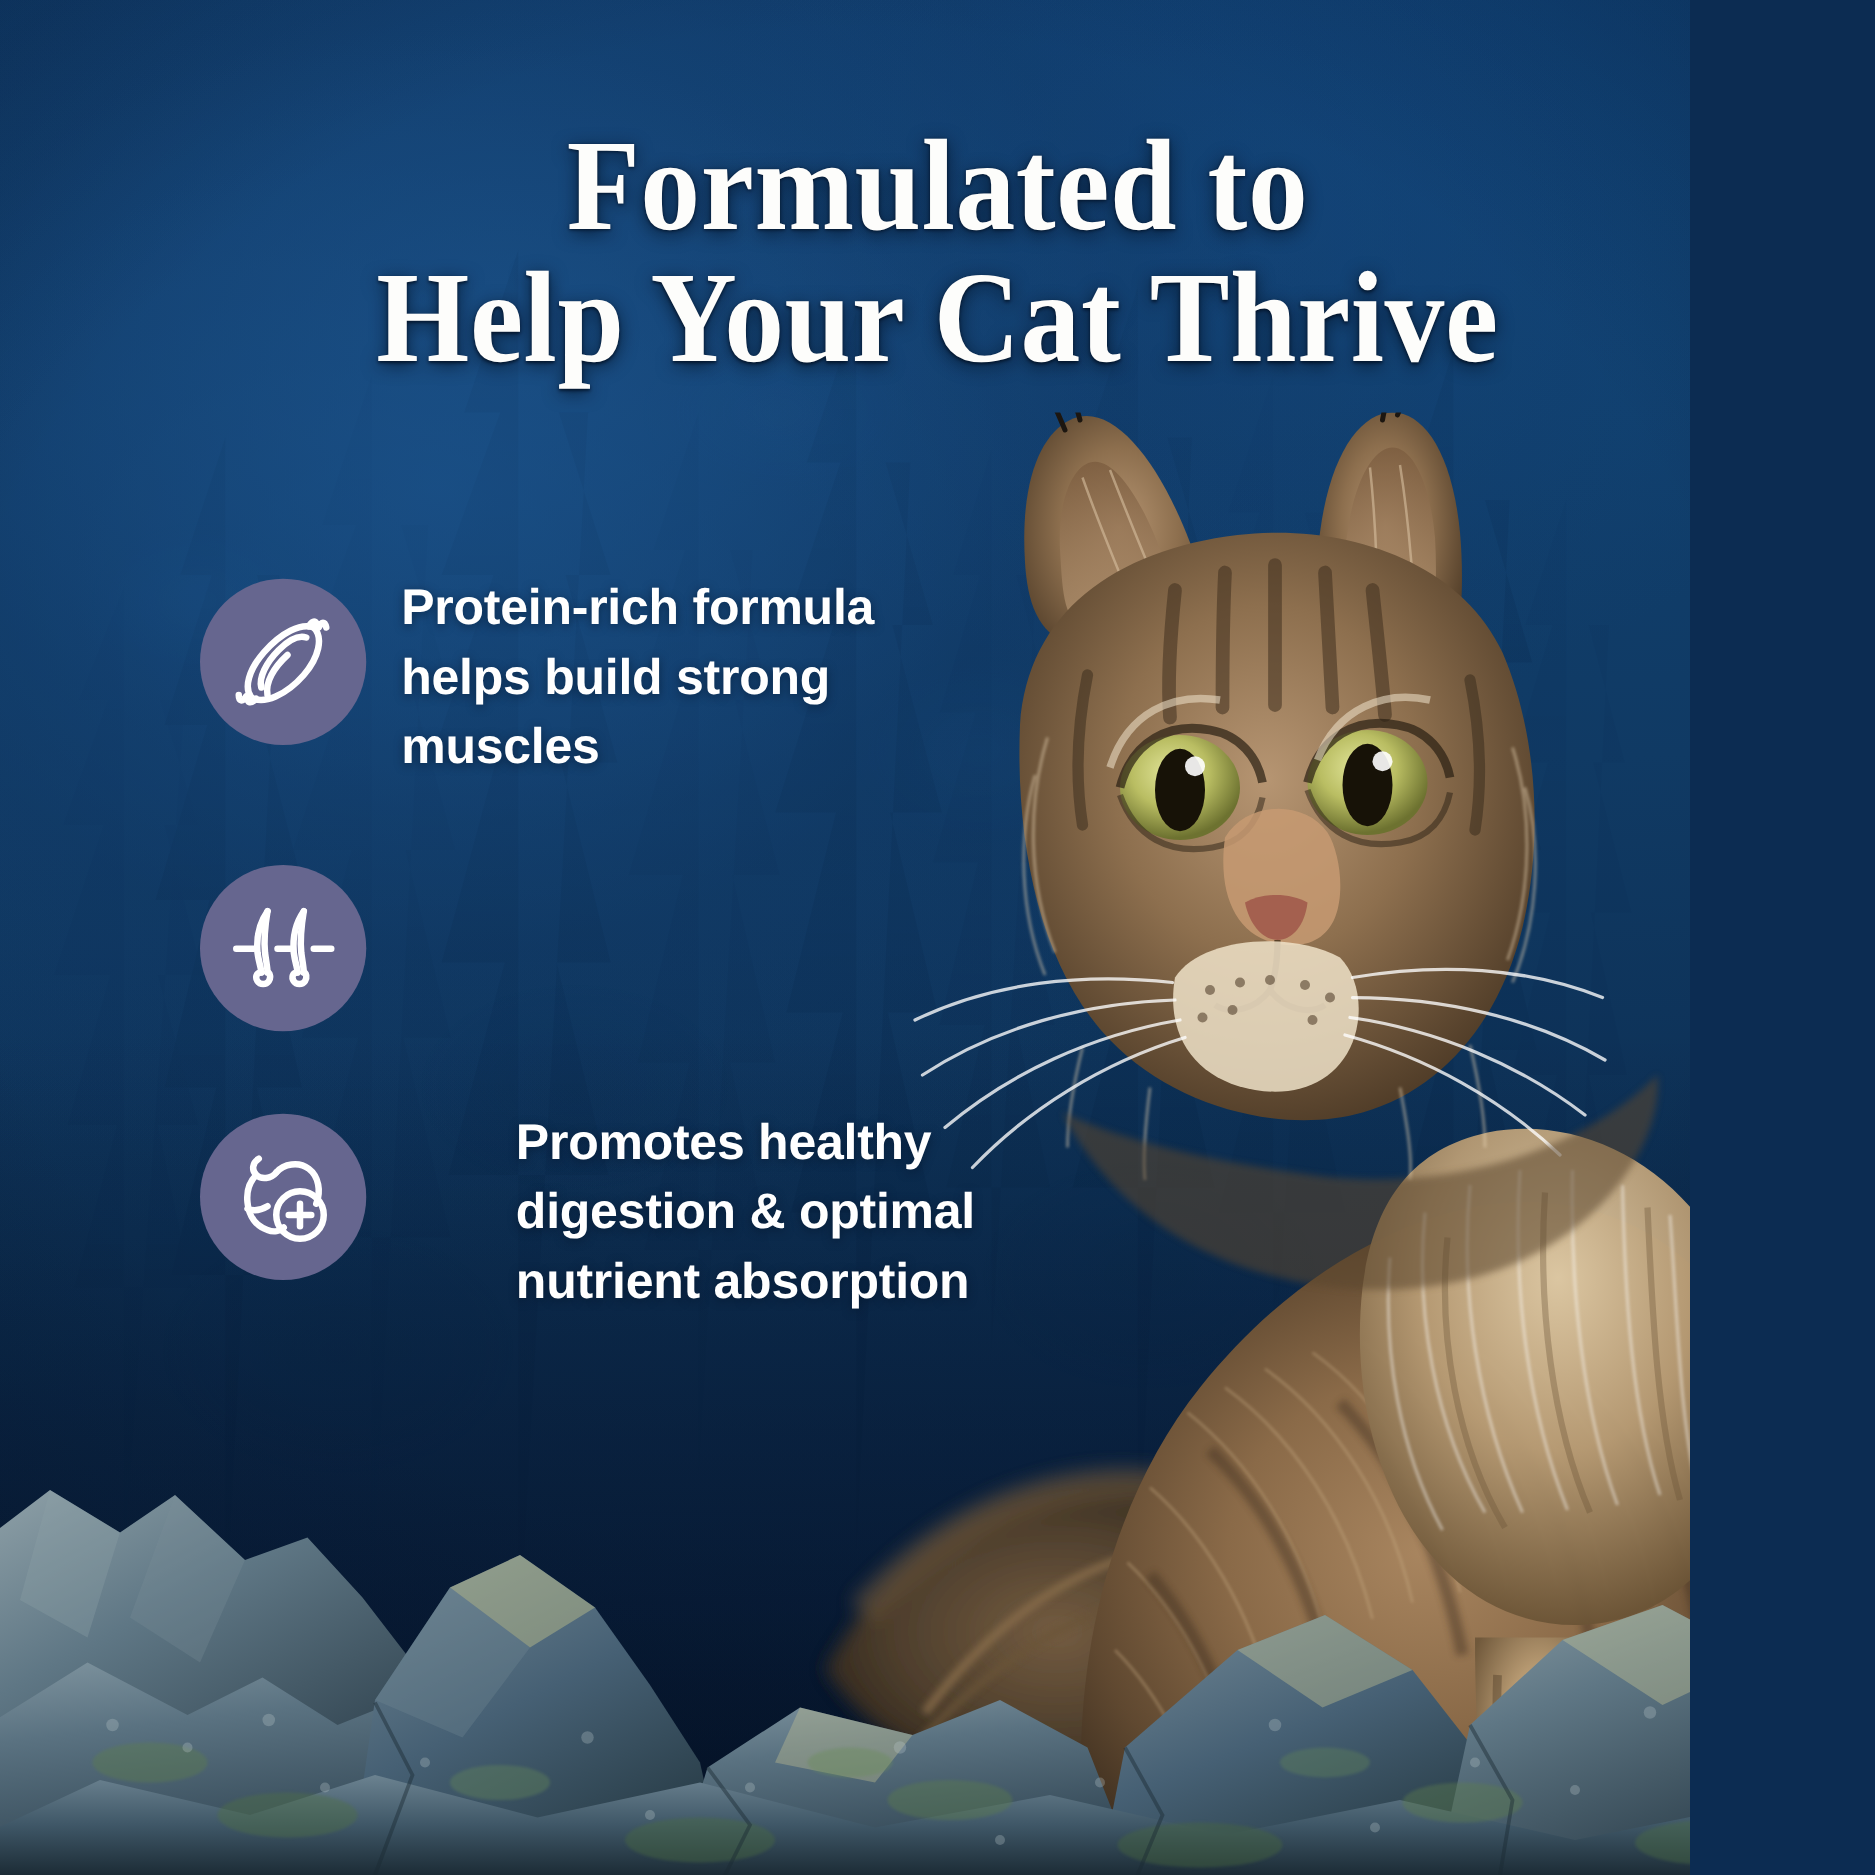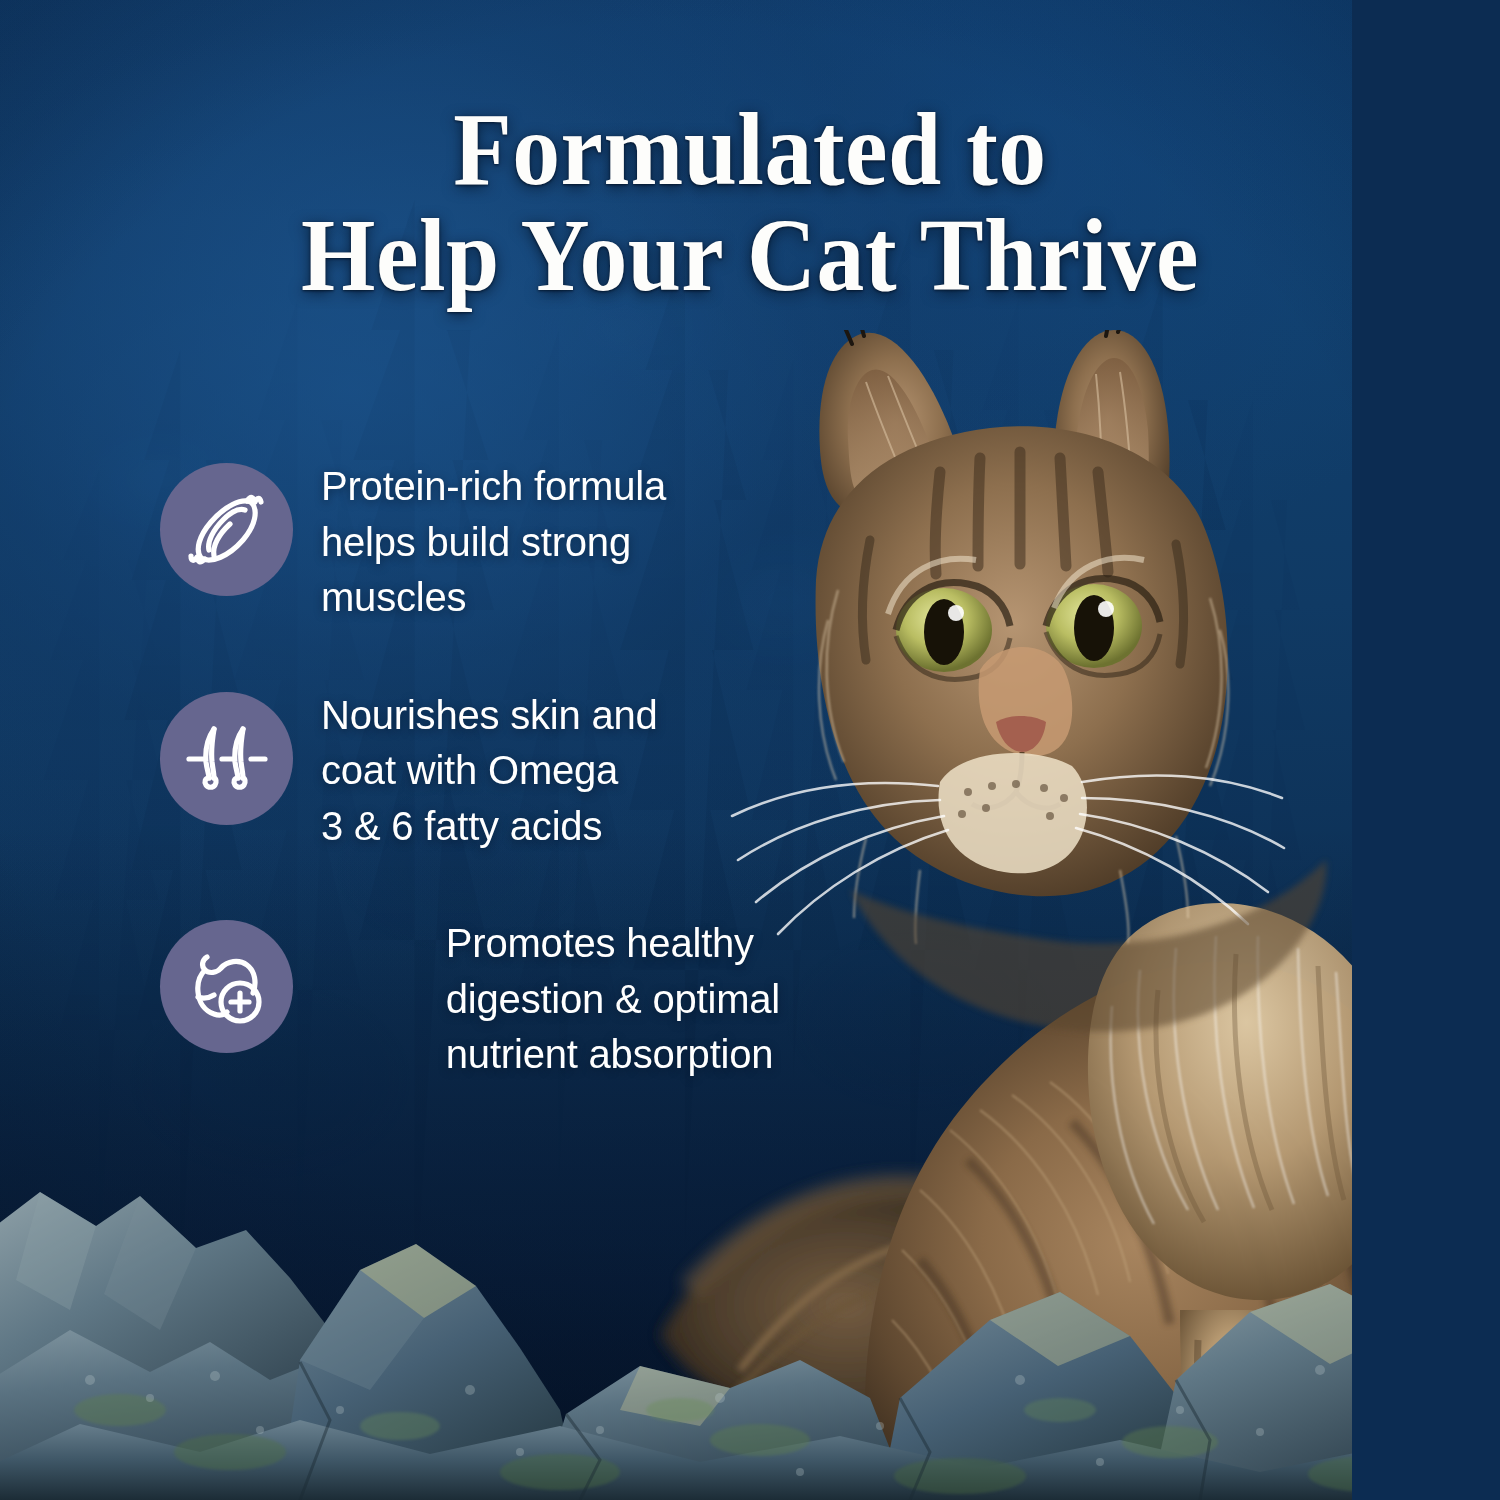"Protein-rich formula" .f-text { font-weight: 400 -> 700 }
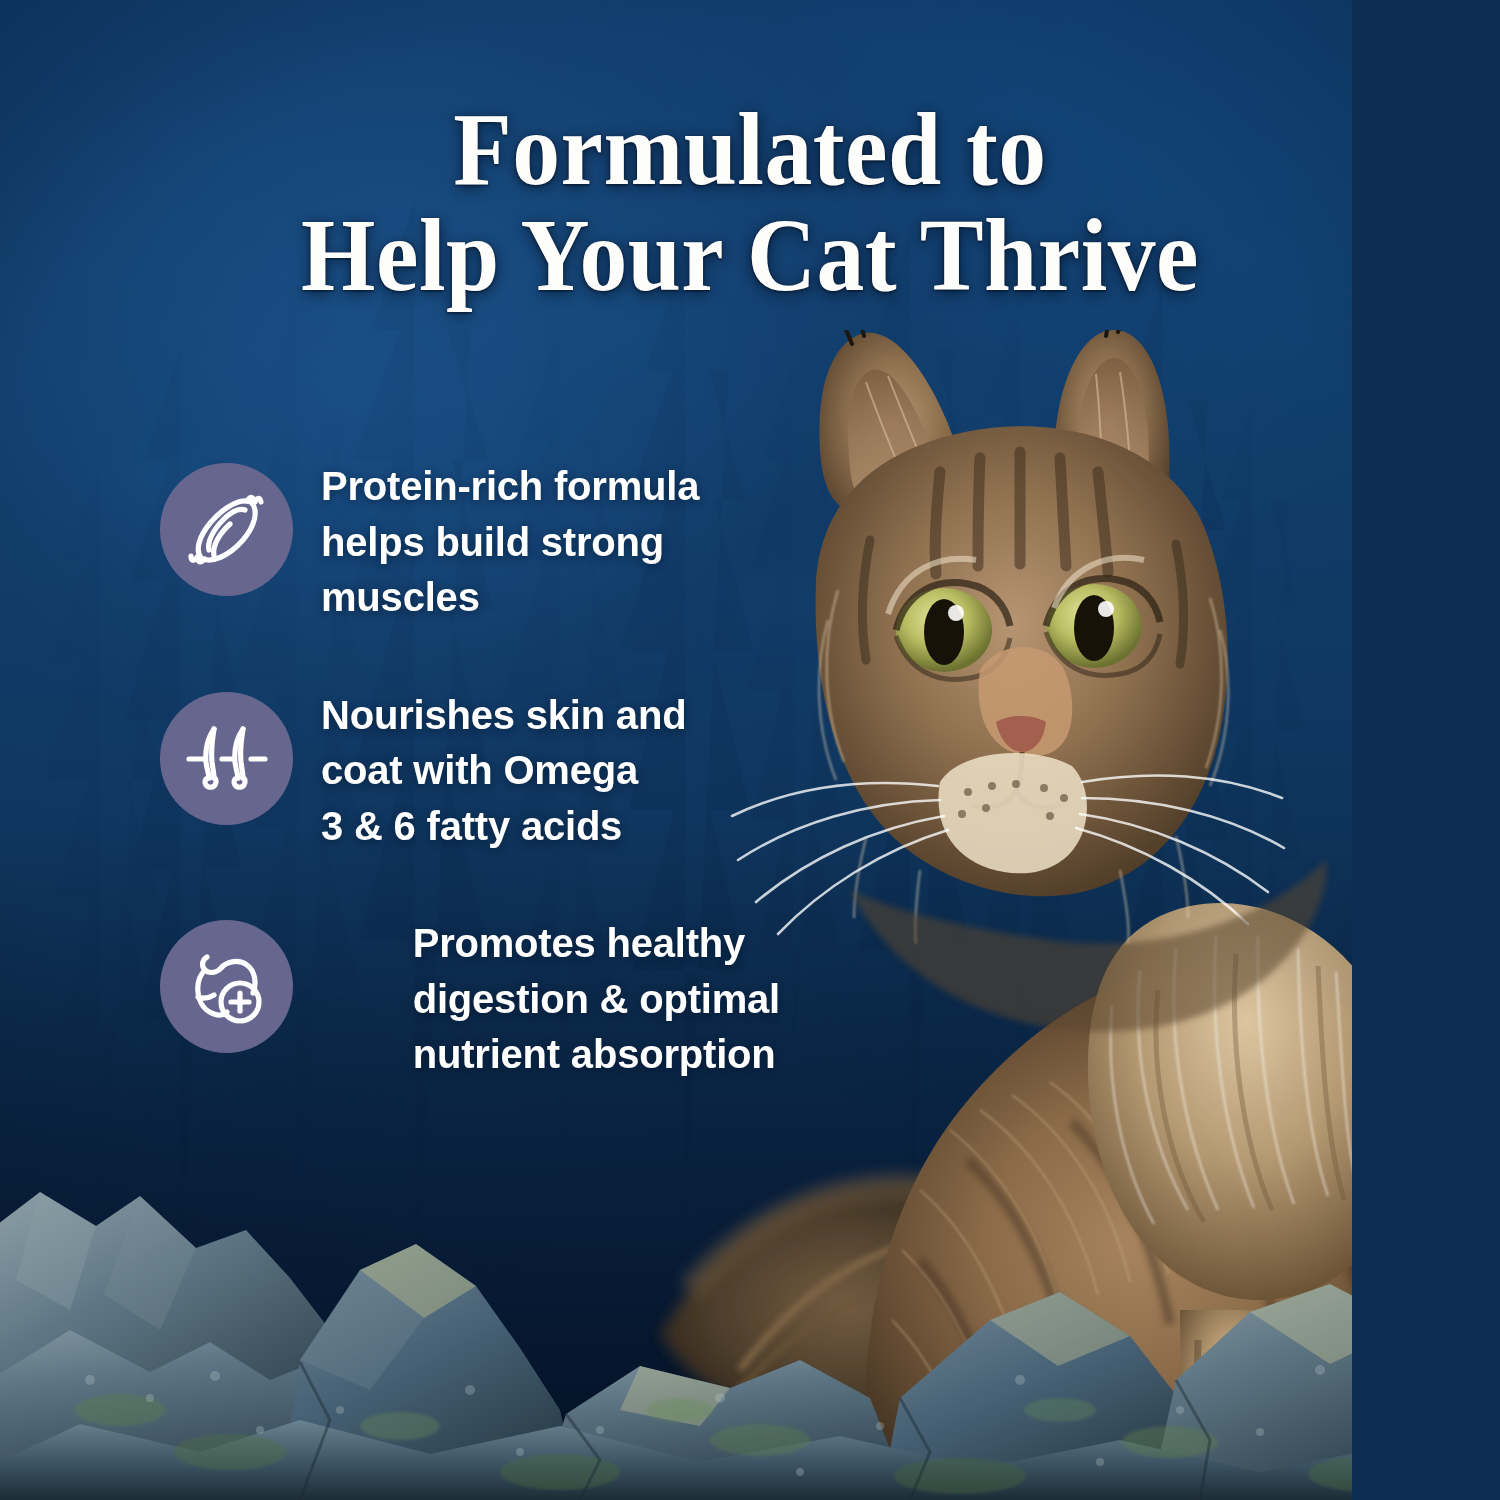"Nourishes skin and" div.f-text { html: <div>Nourishes skin and coat with Omega 3 &amp; 6 fatty acids</div> -> none }
